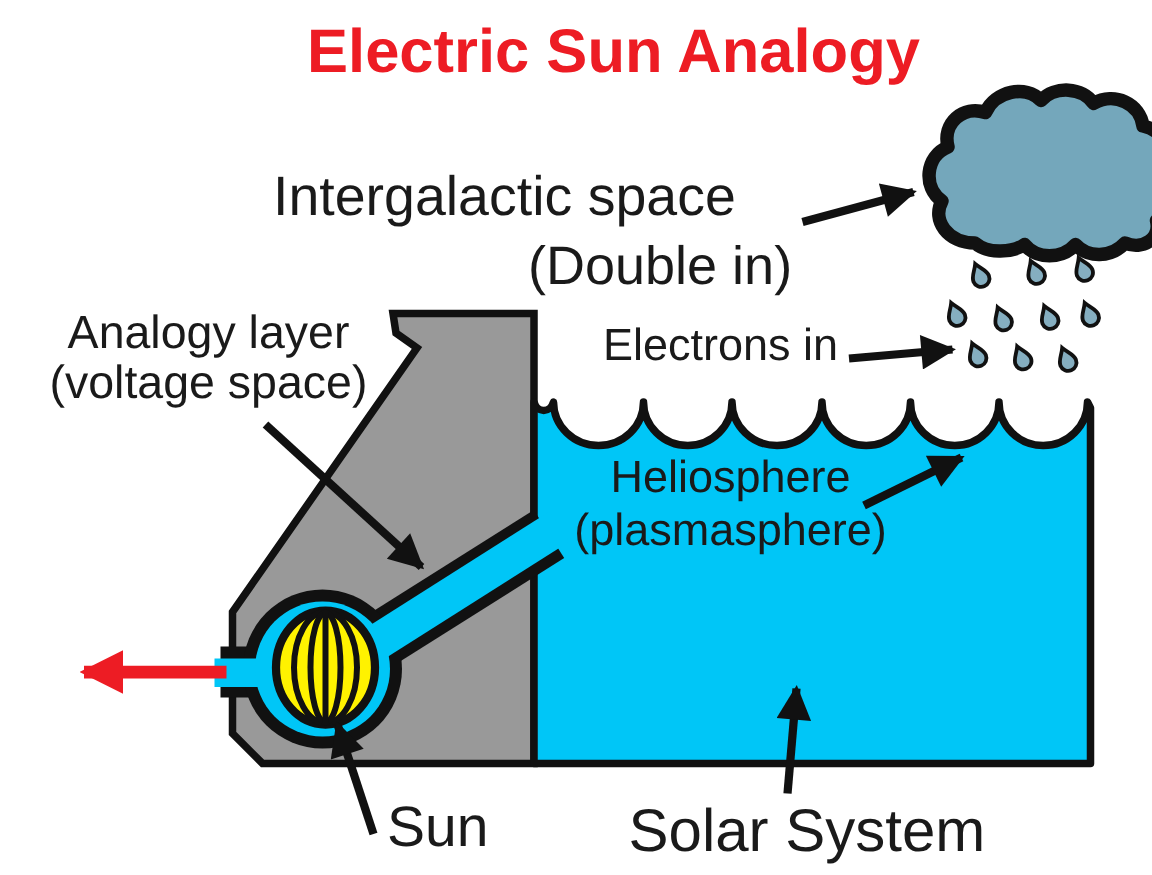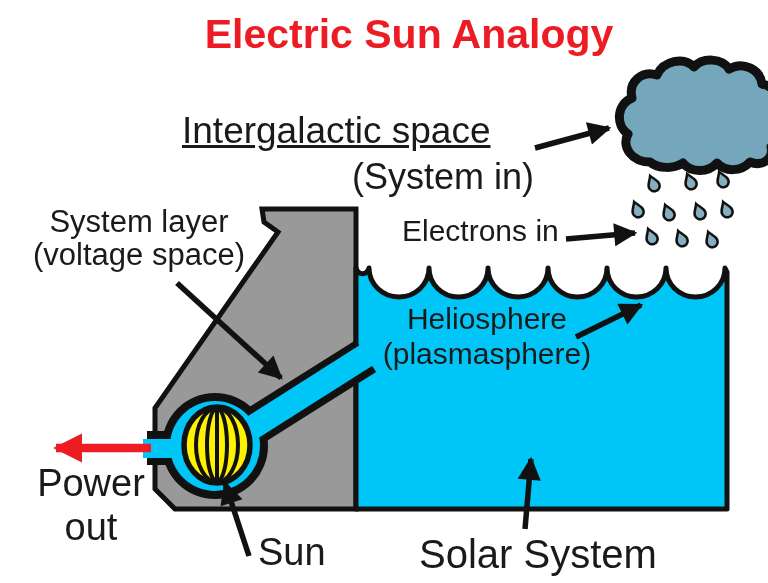"Intergalactic space" #lbl-intergalactic { text-decoration: underline -> none }
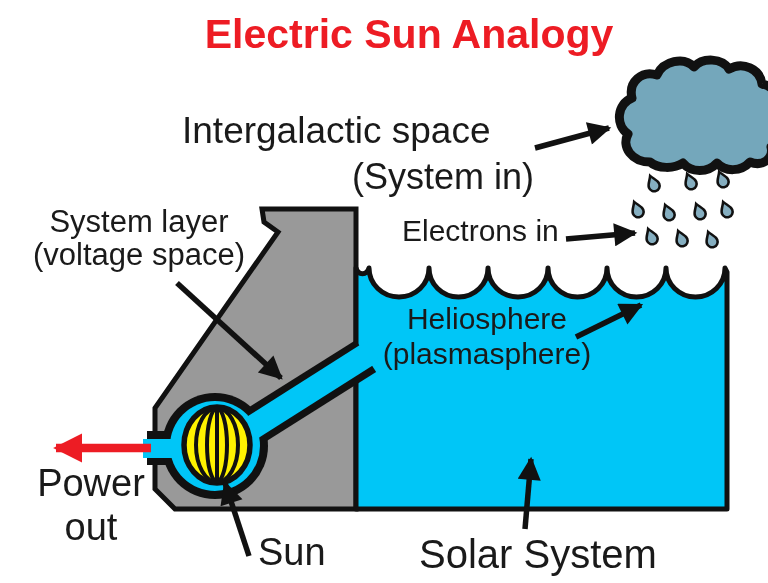"(System in)" div.lbl { text: System -> Double }
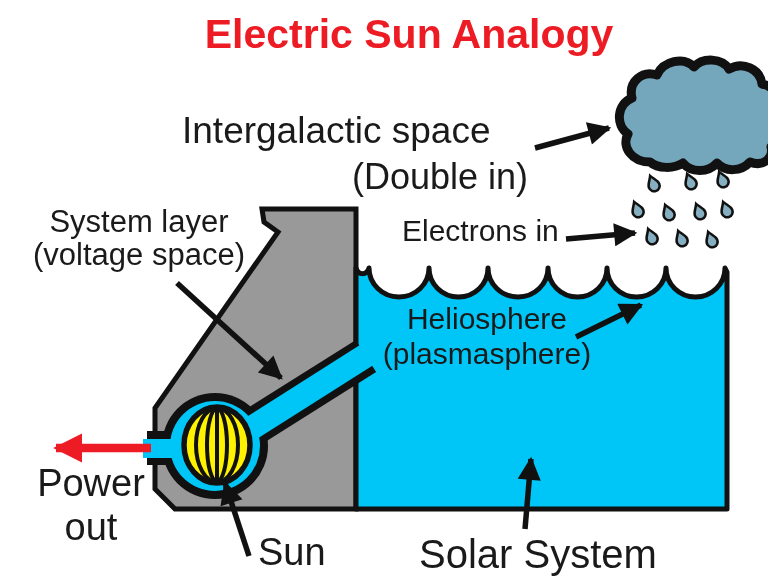"System layer" div { text: System -> Analogy }
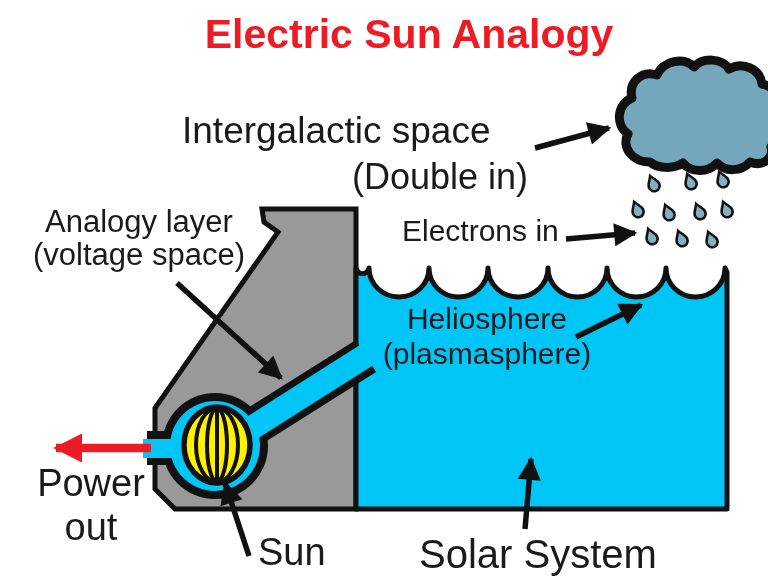"Power" div.lbl { html: <div> <div>Power</div> <div>out</div> </div> -> none }
